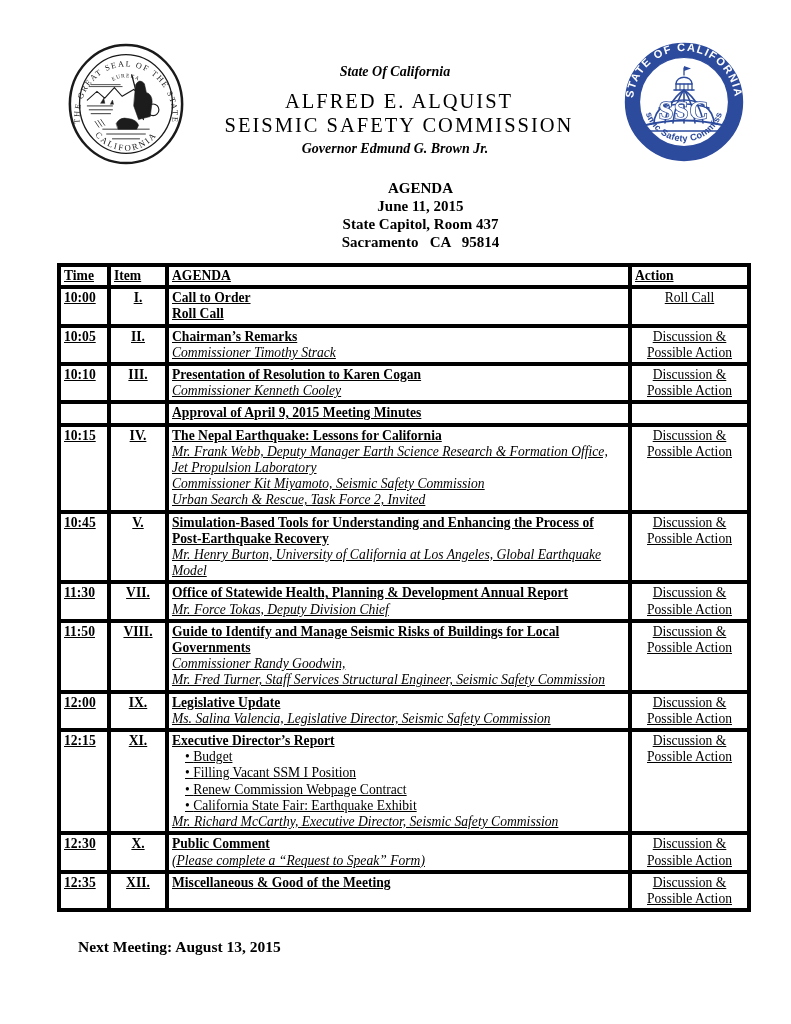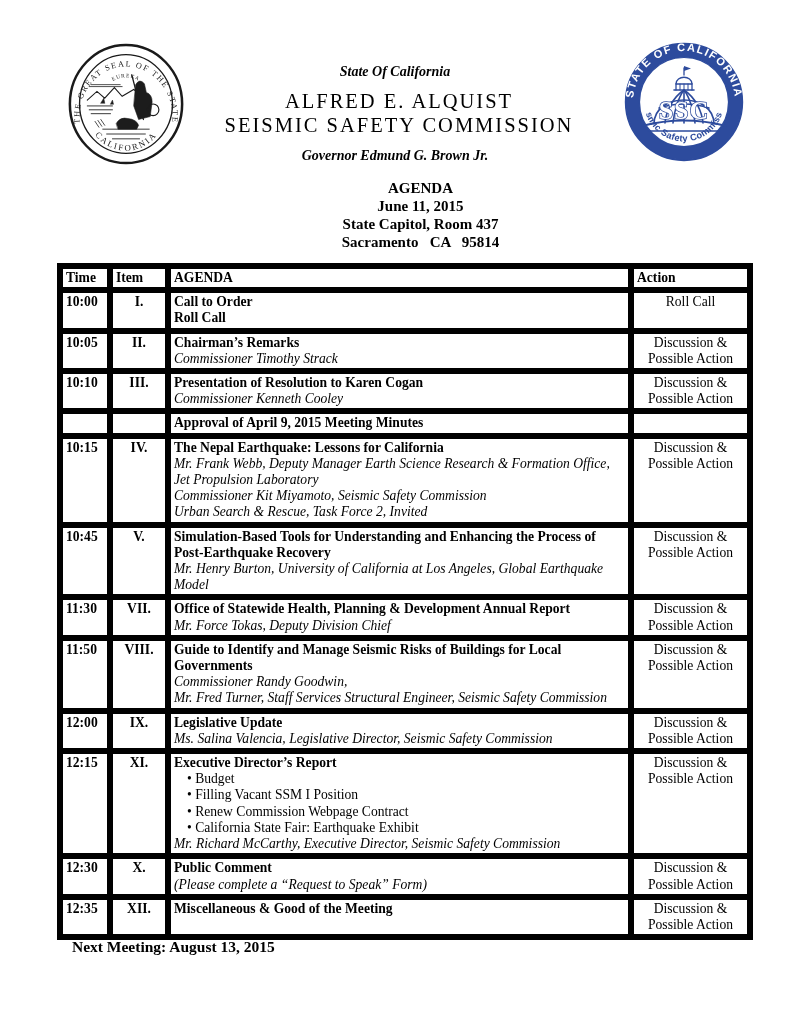"Governor Edmund G. Brown Jr." .governor-line { margin-top: 11px -> 4px }
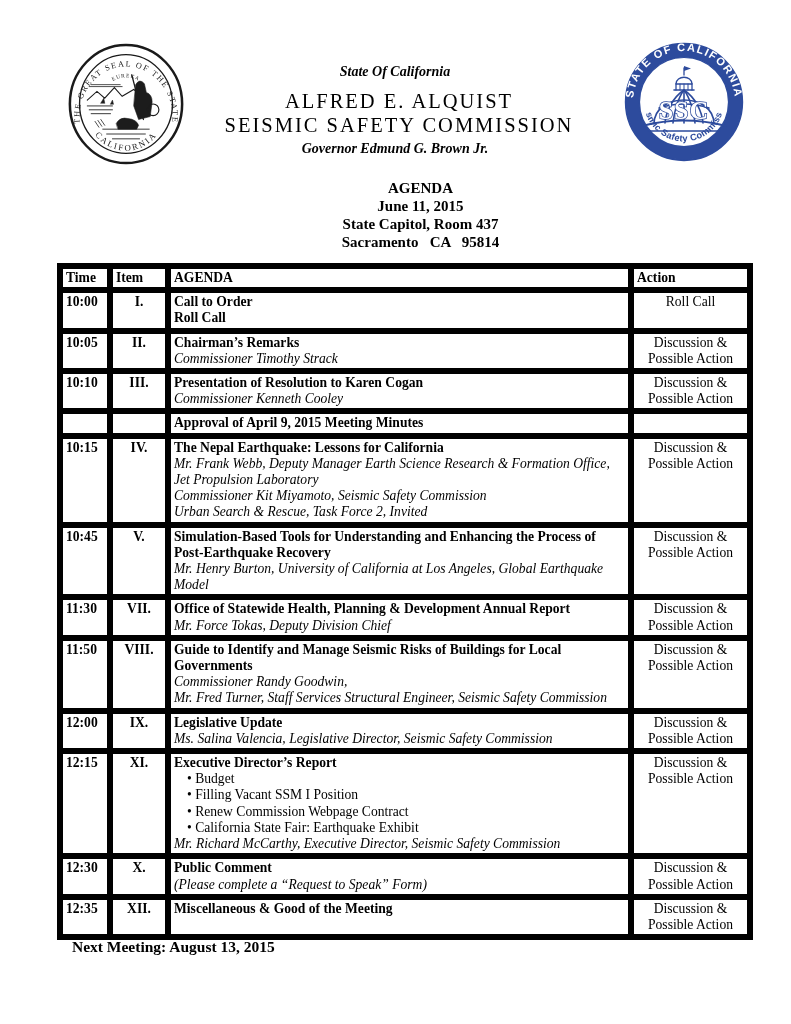"Time" .agenda-table th,.agenda-table td { border: 6px solid #000000 -> 4px solid #000000; text-decoration: none -> underline }
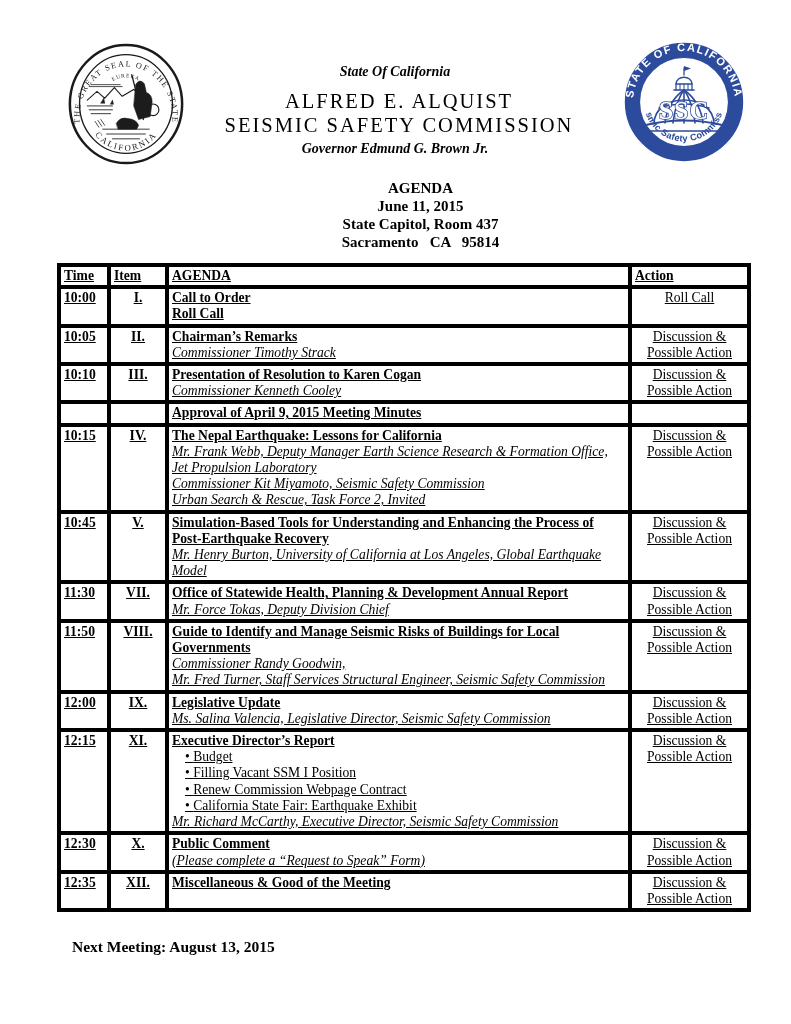"Next Meeting: August 13, 2015" .footer-line { left: 72px -> 78px }
